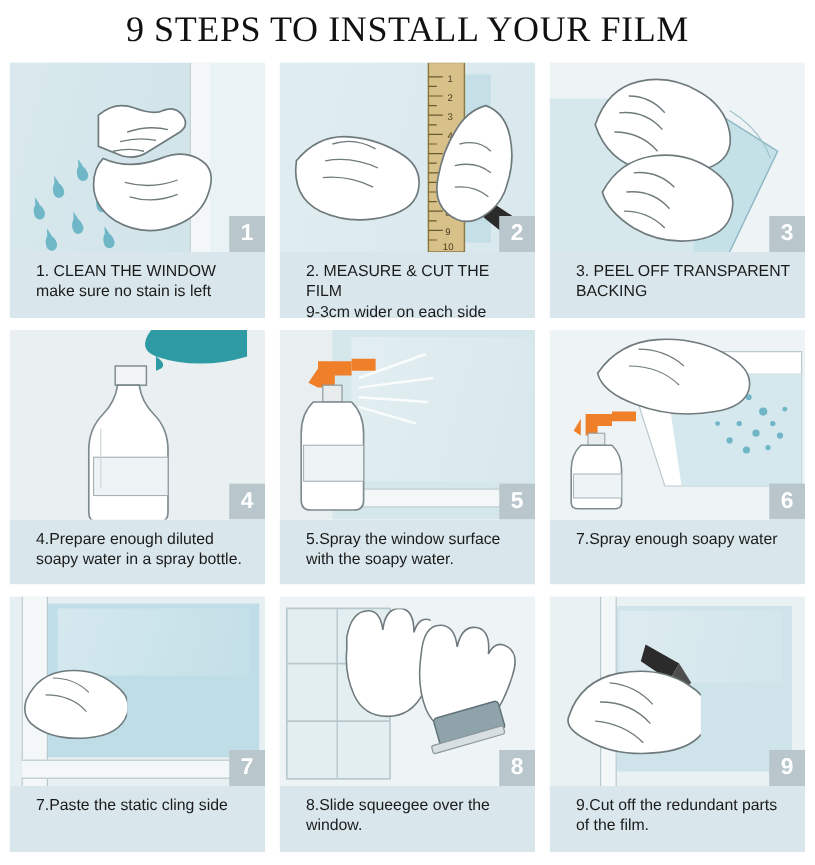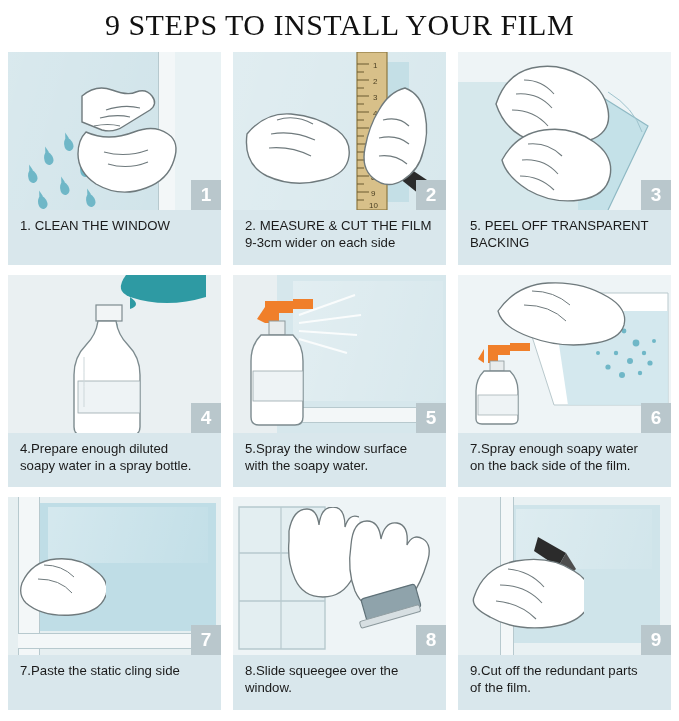"1. CLEAN THE WINDOW" .caption { padding: 7px 8px 8px 12px -> 7px 8px 8px 22px }
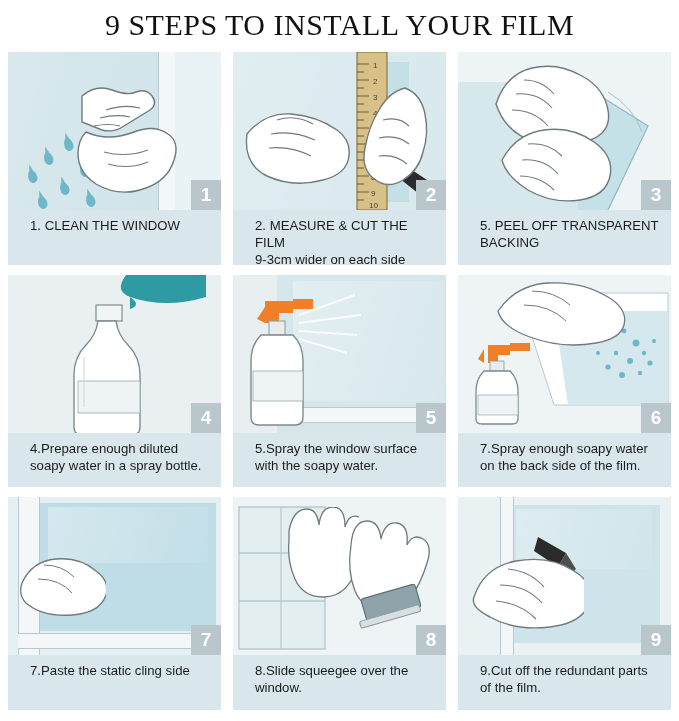"5. PEEL OFF TRANSPARENT" span { text: 5 -> 3 }
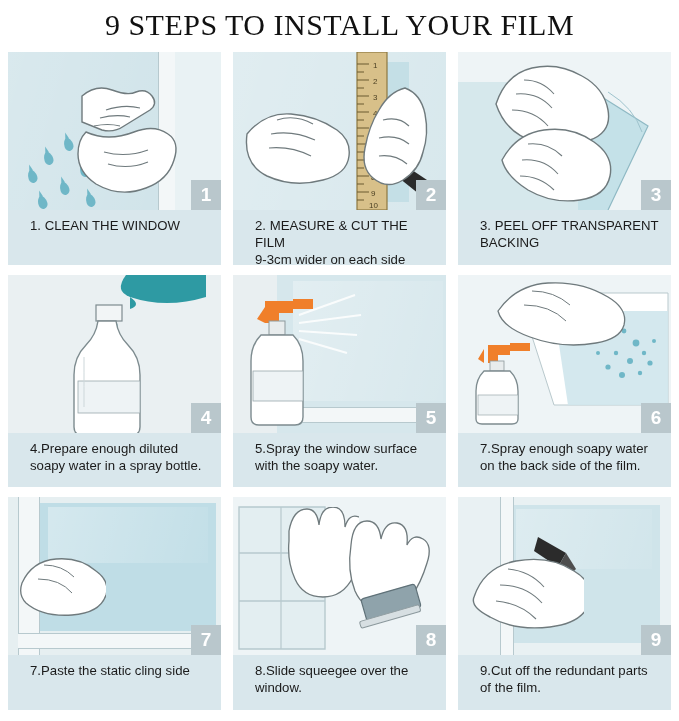"make sure no stain is" span { html: none -> <span>make sure no stain is left</span> }
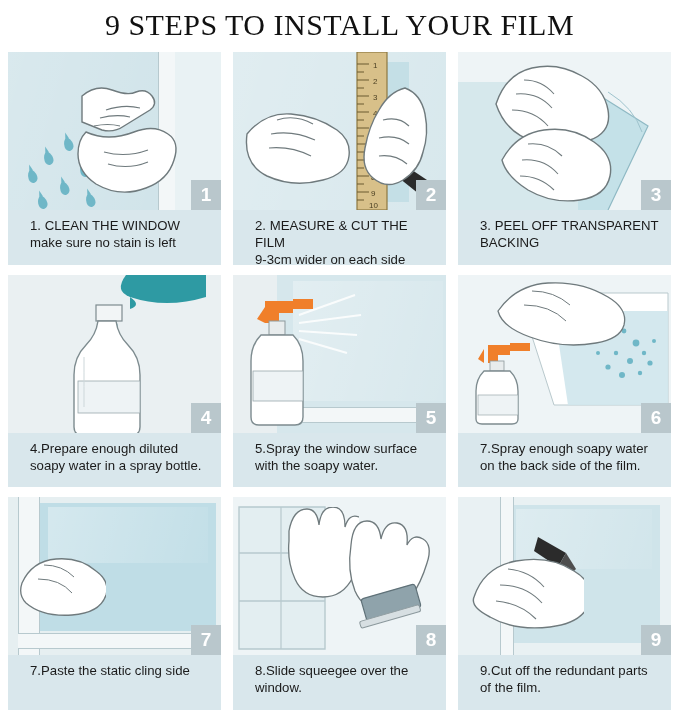"on the back side of" span { html: <span>on the back side of the film.</span> -> none }
